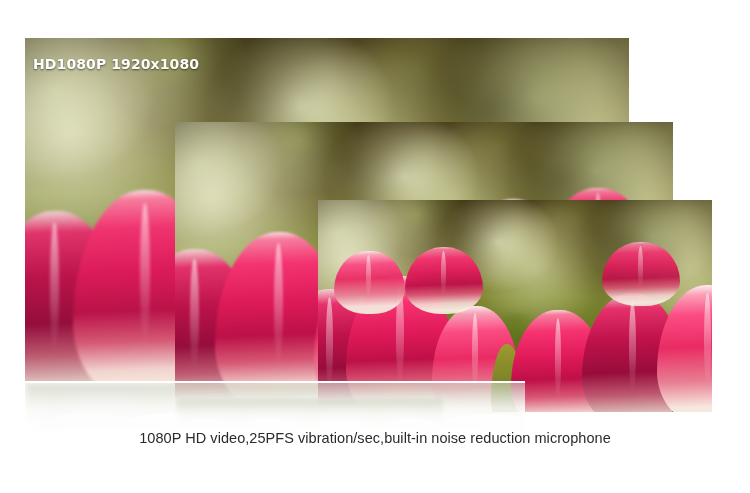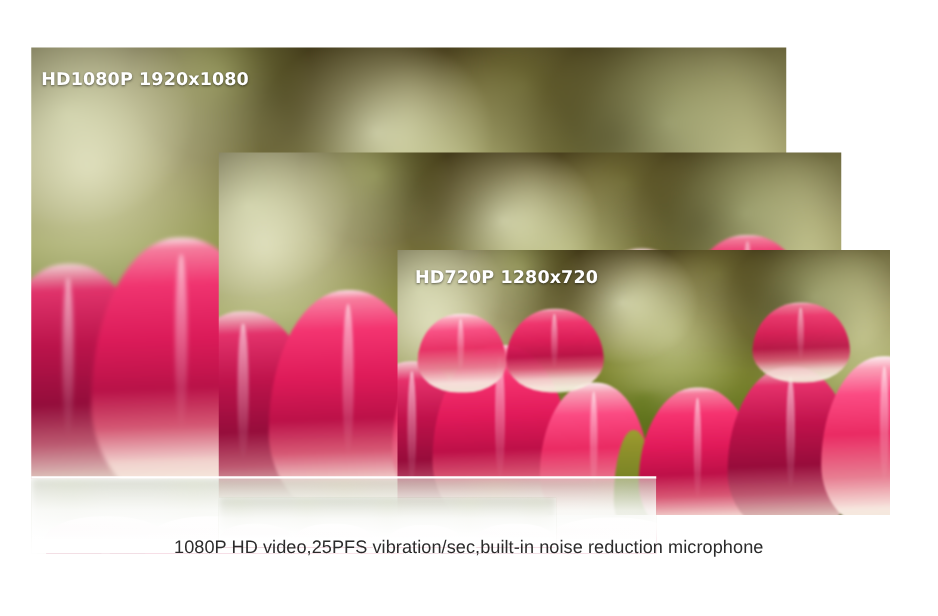"HD720P 1280x720" span.res-label { html: <span>HD720P 1280x720</span> -> none }
